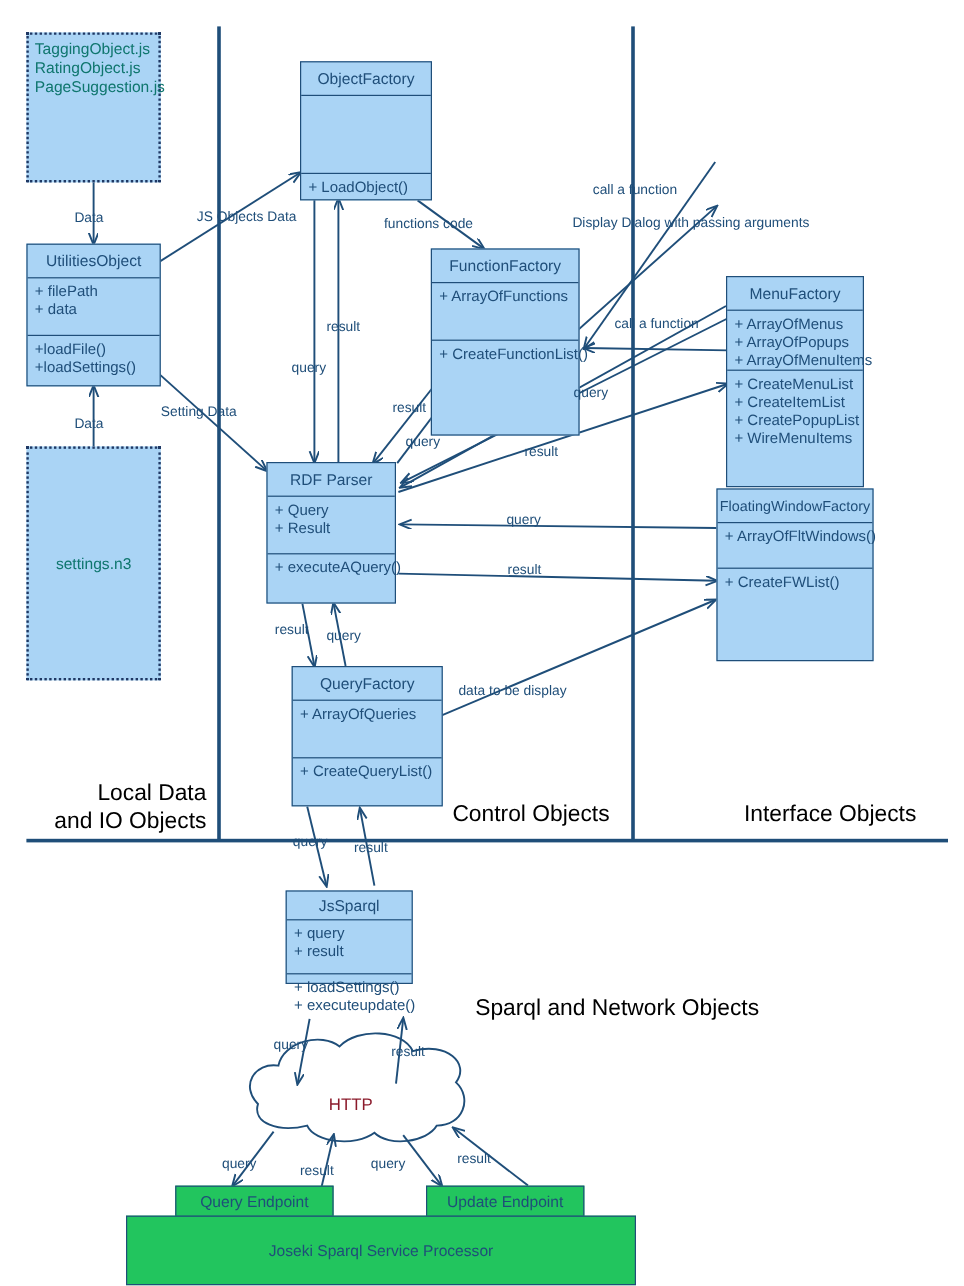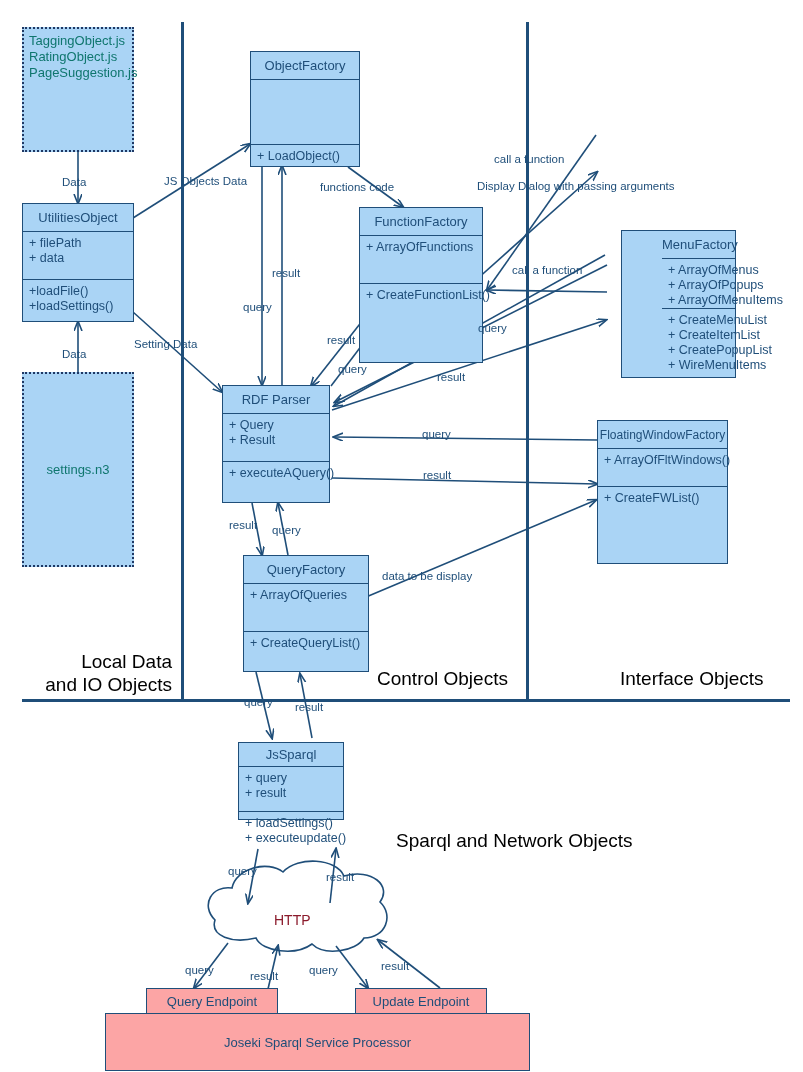"MenuFactory" div.uml { height: 148px -> 176px; left: 621px -> 605px; padding-left: 40px -> none }
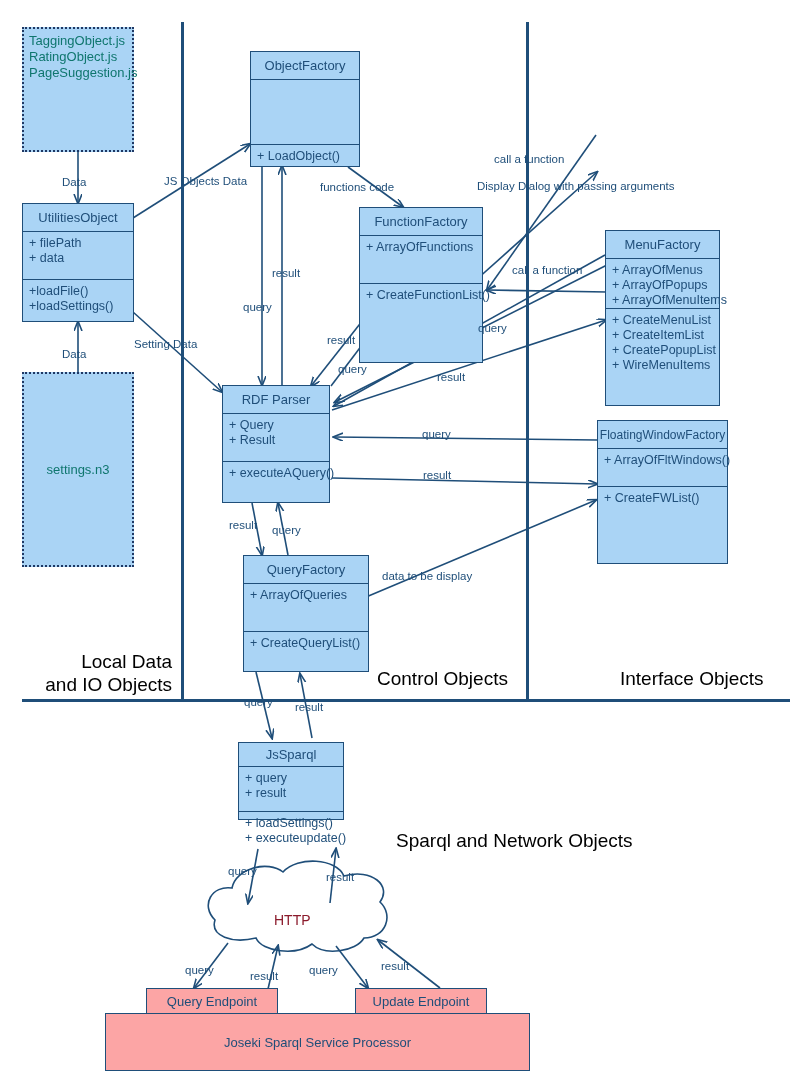"FloatingWindowFactory" div.uml { top: 420px -> 407px }
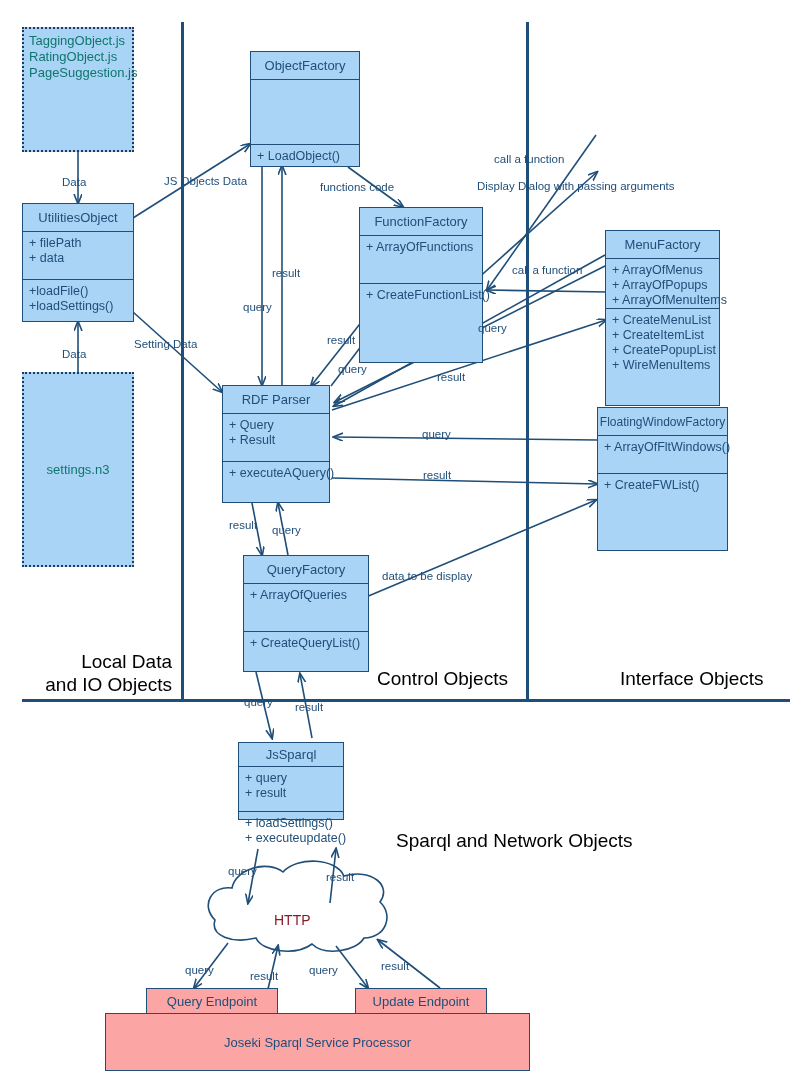"Query Endpoint" .plain { background: #fca5a5 -> #22c55e }
